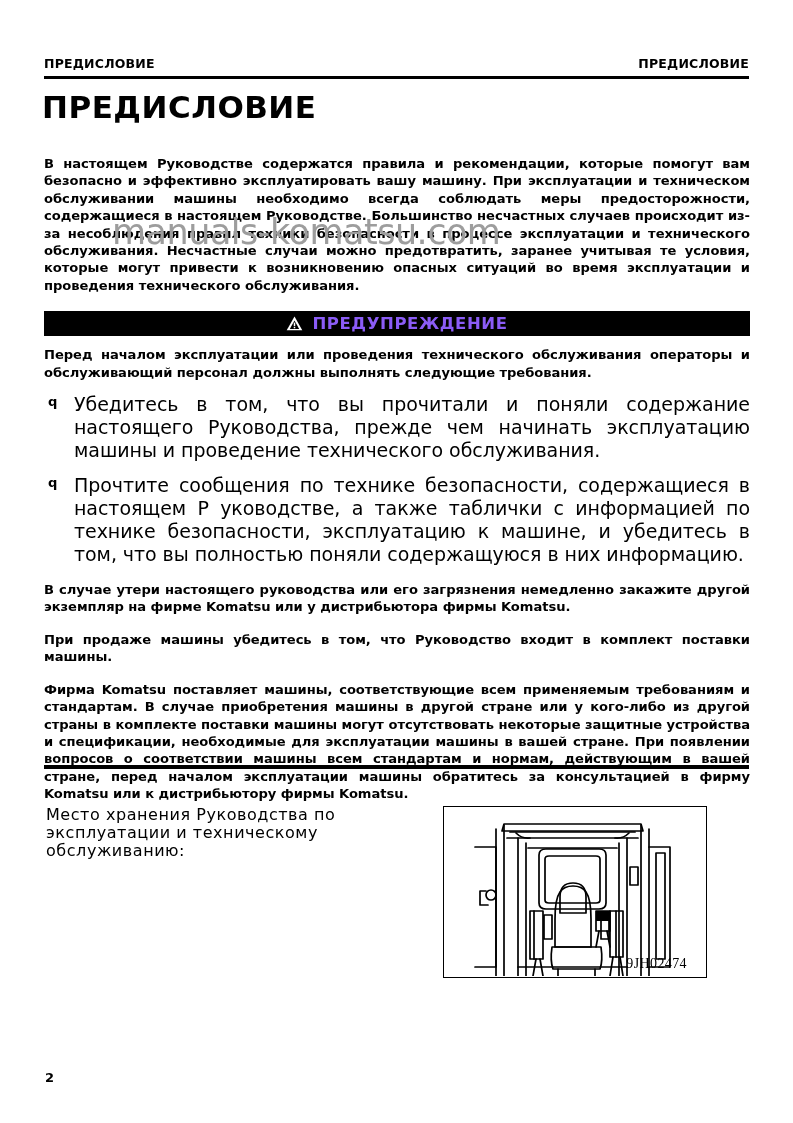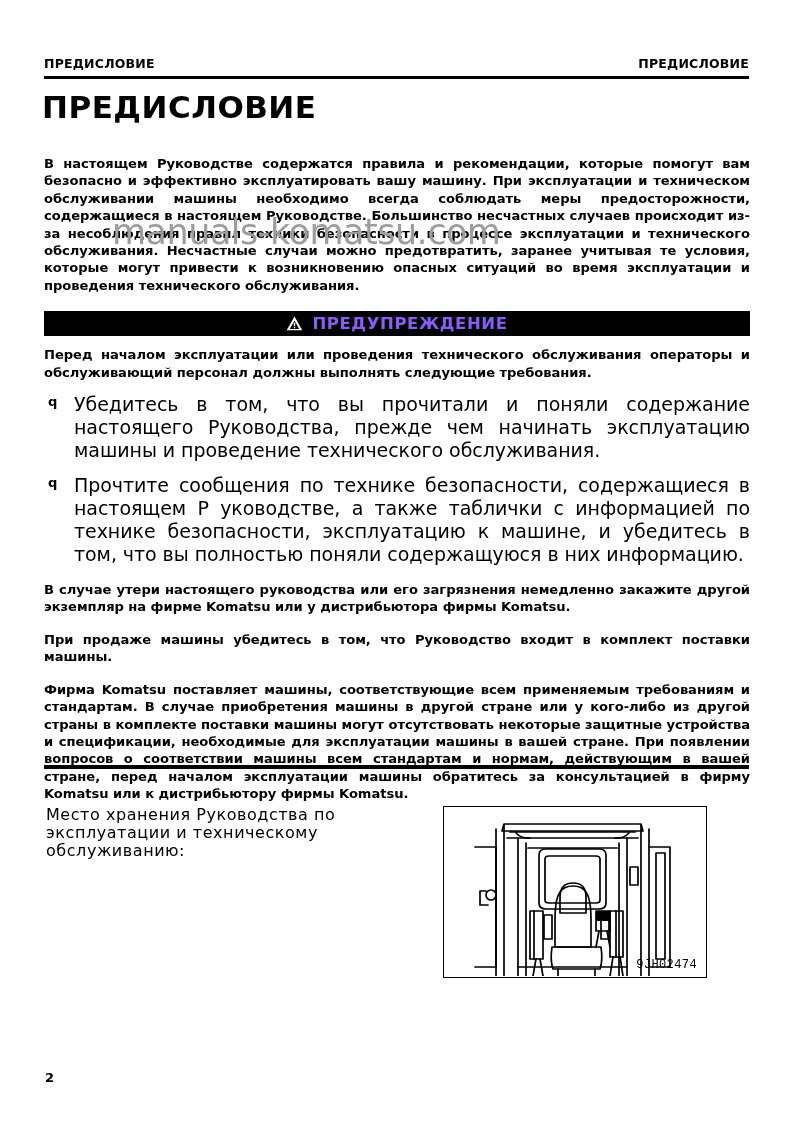"9JH02474" .fig-code { font-family: Liberation Mono, monospace -> Liberation Serif, serif; font-size: 12px -> 14px; right: 9px -> 19px }
